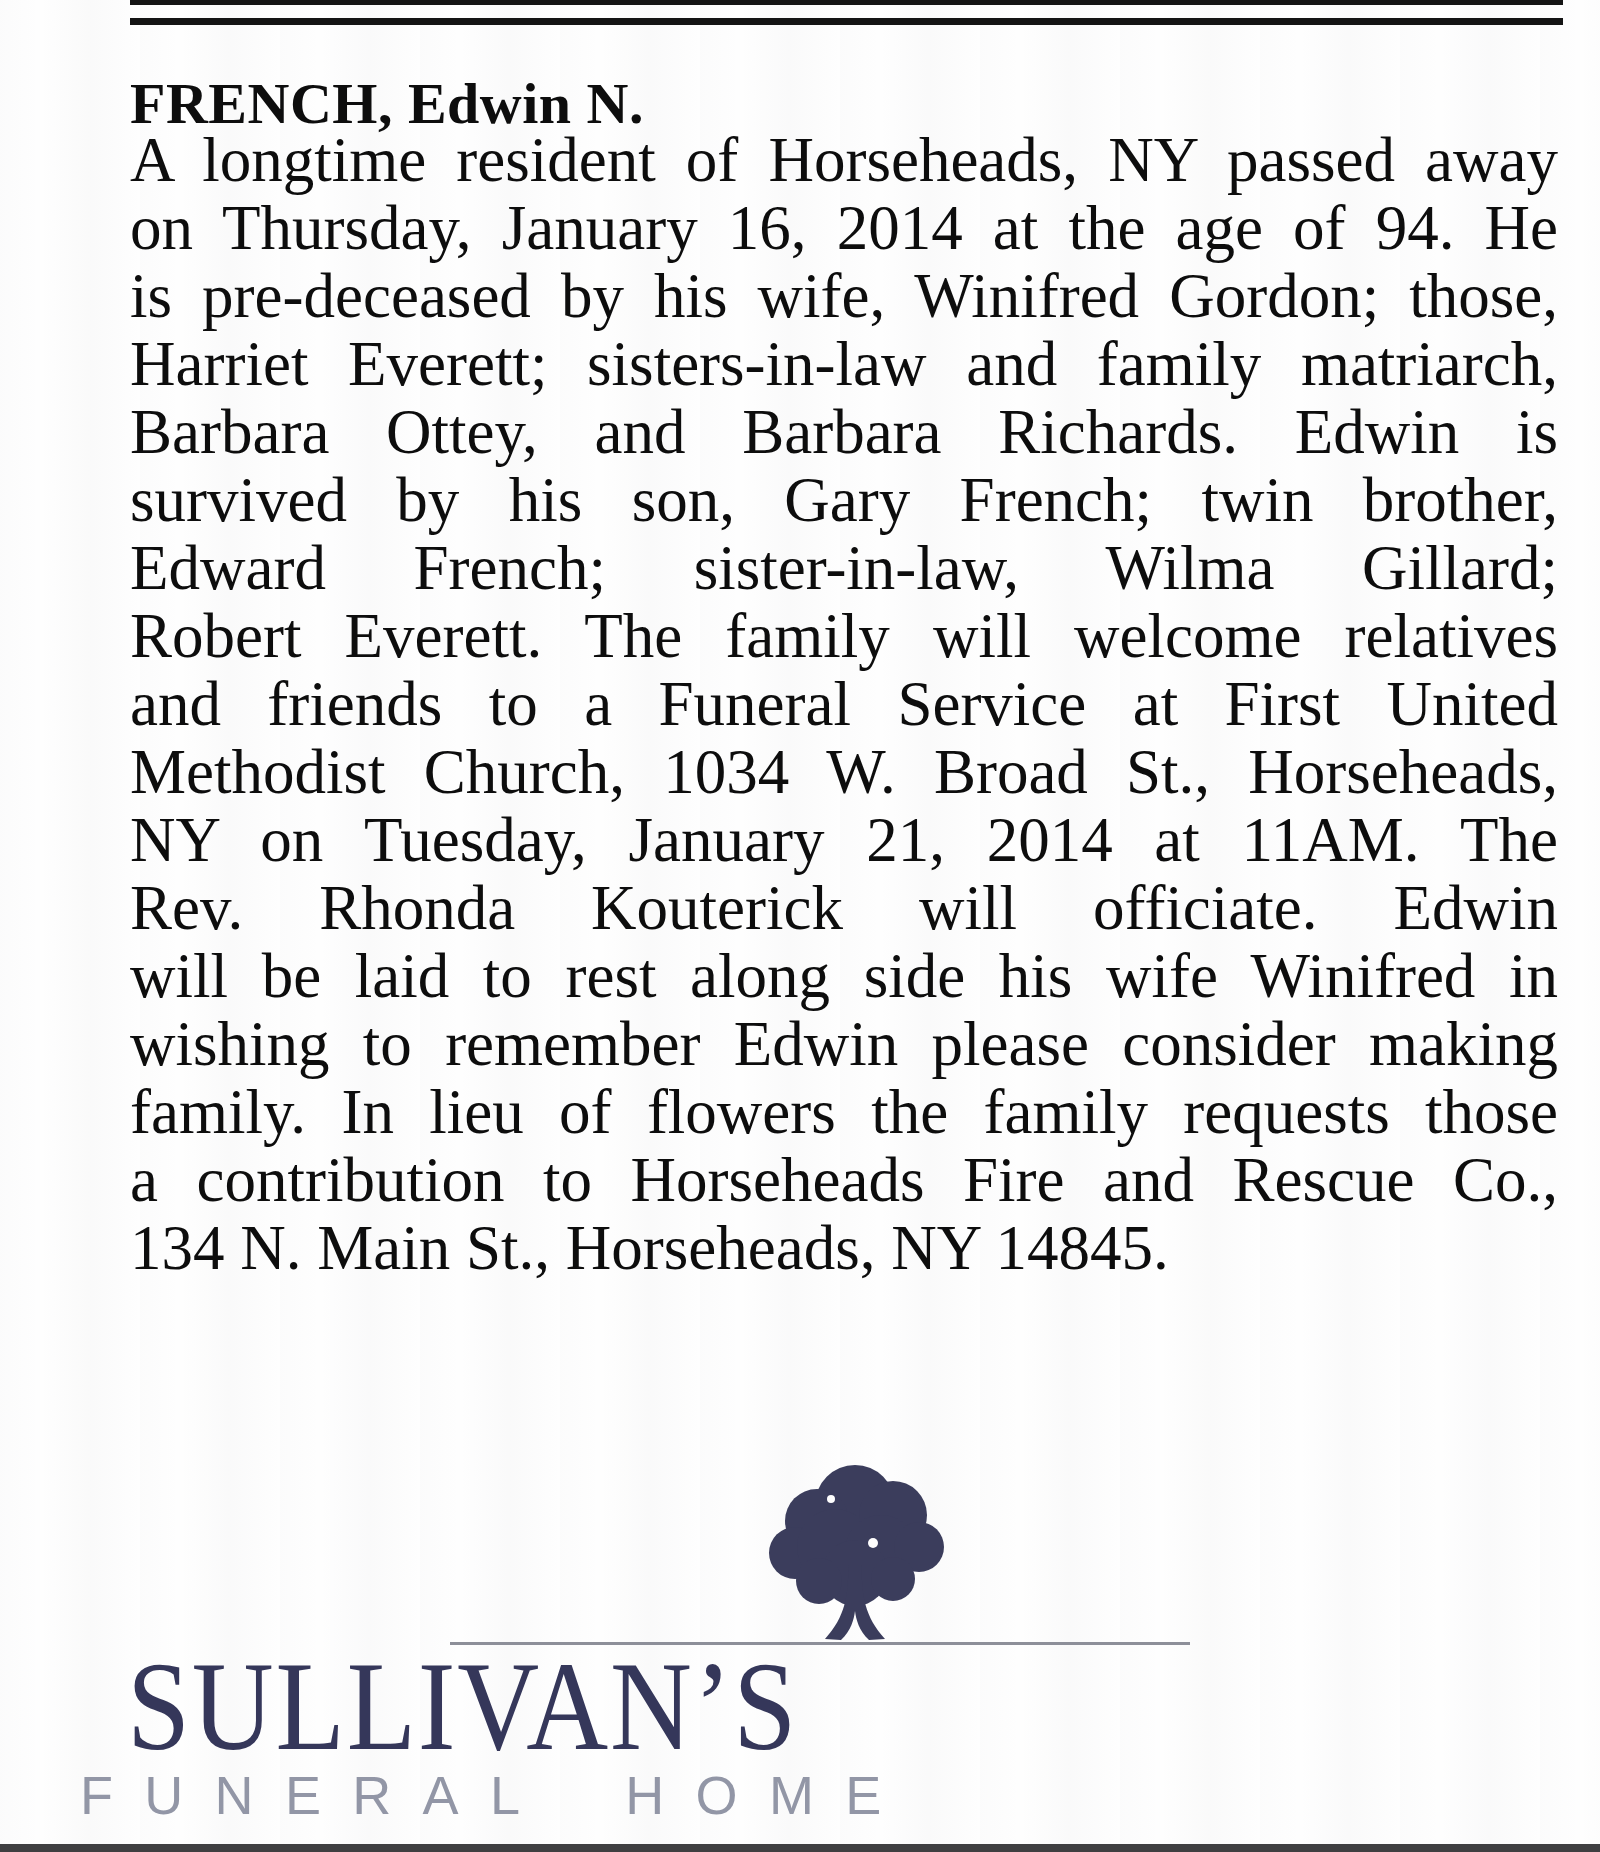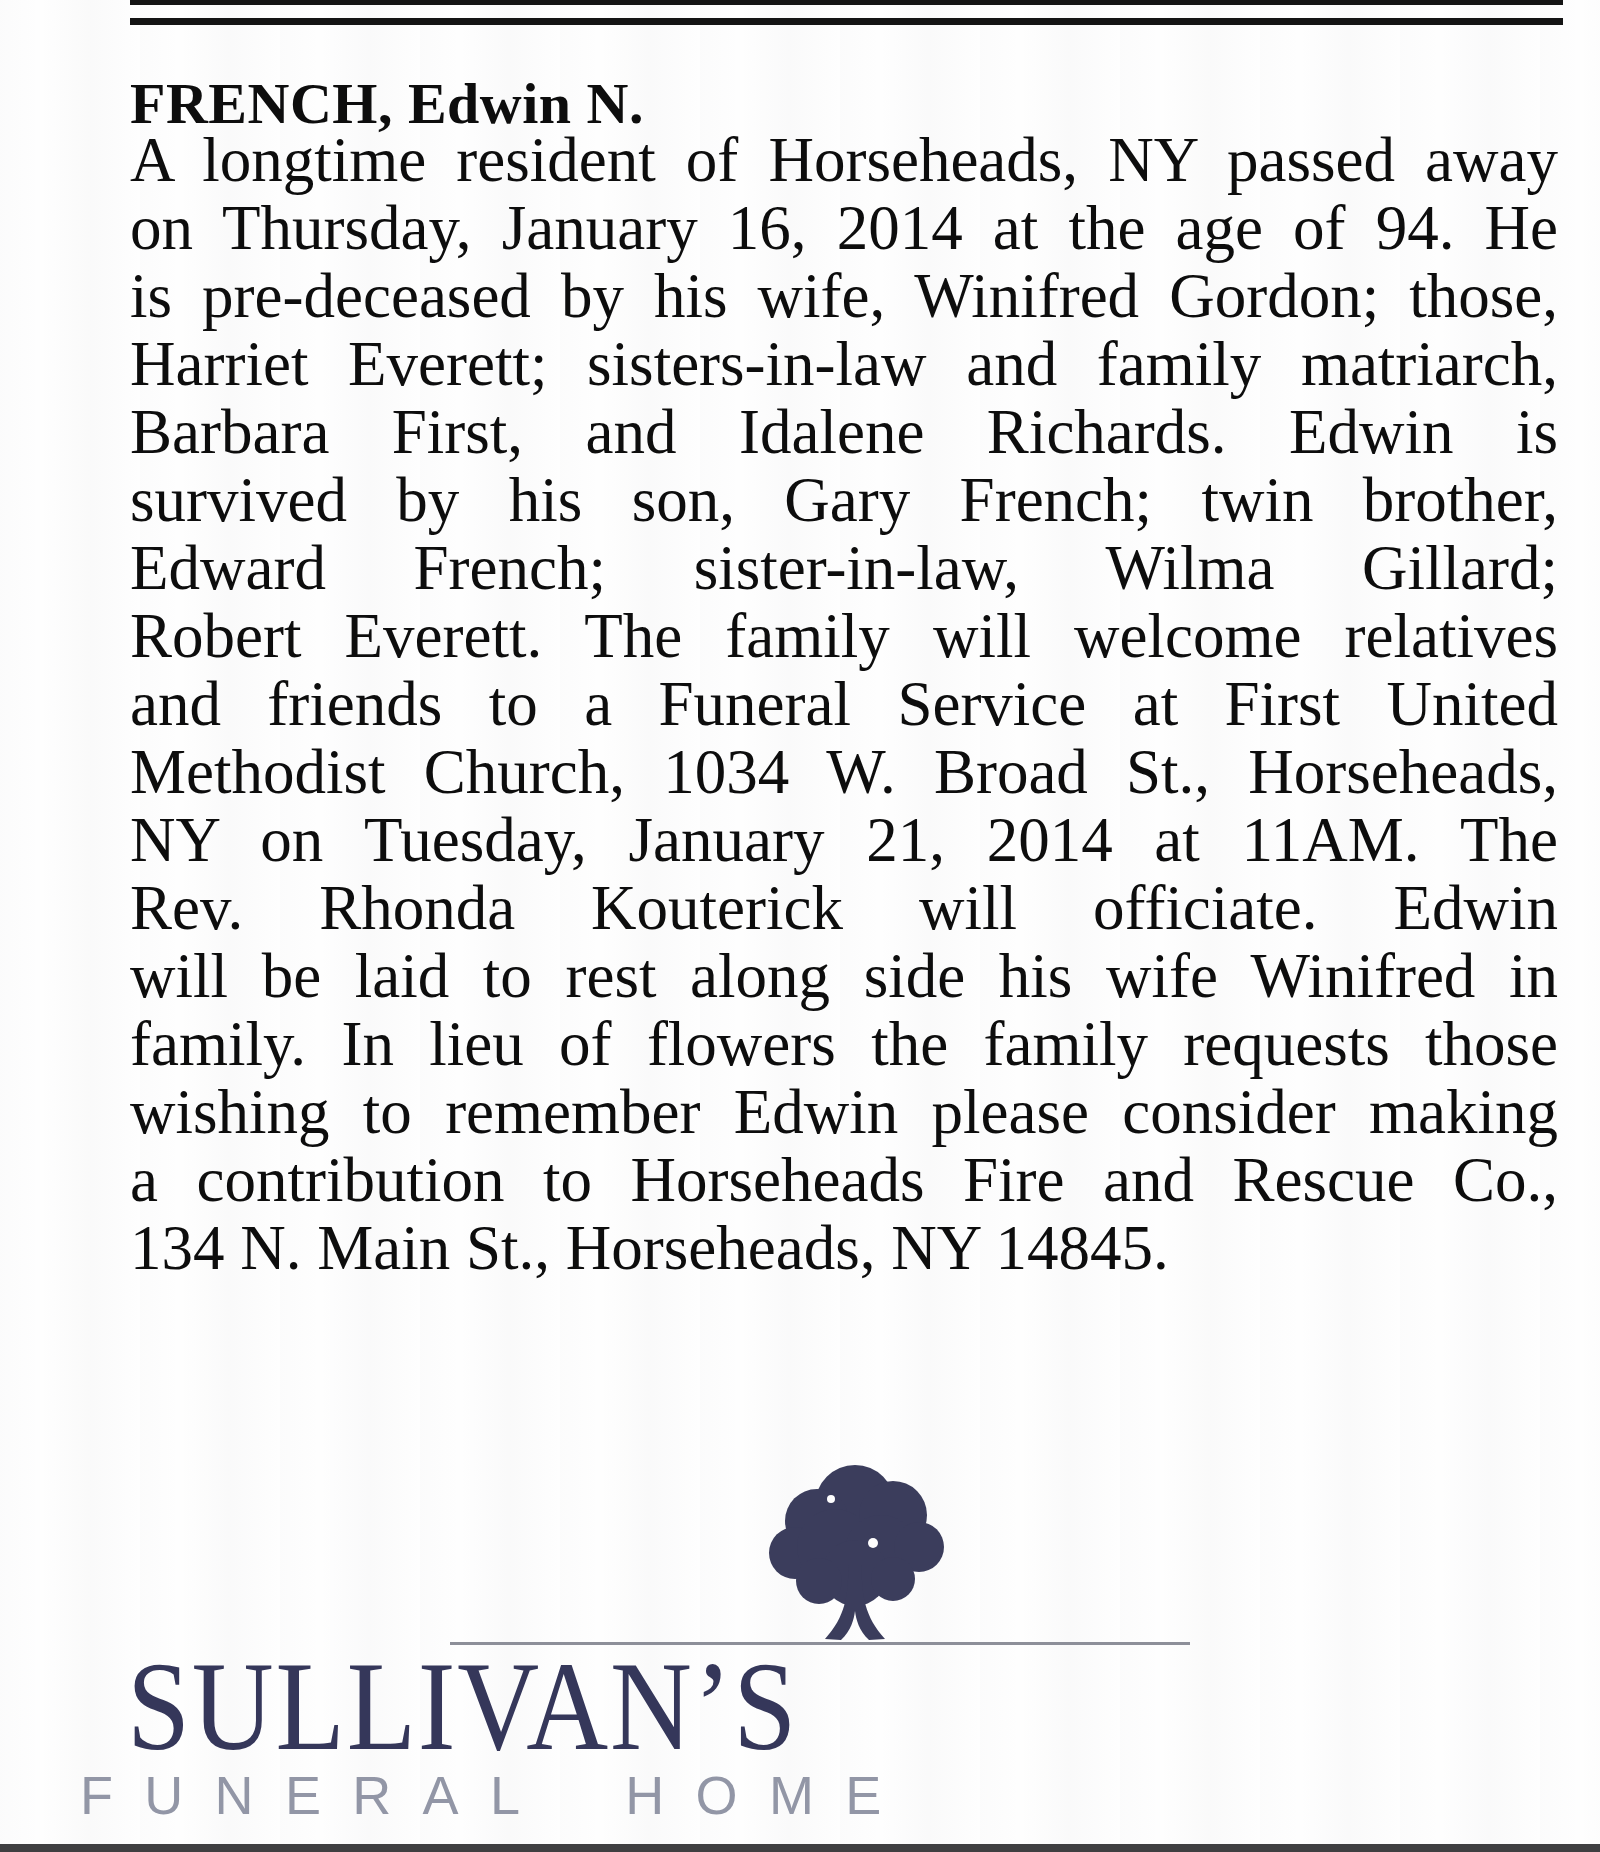"Barbara First, and Idalene Richards." div.obit-line { text: First, and Idalene -> Ottey, and Barbara }
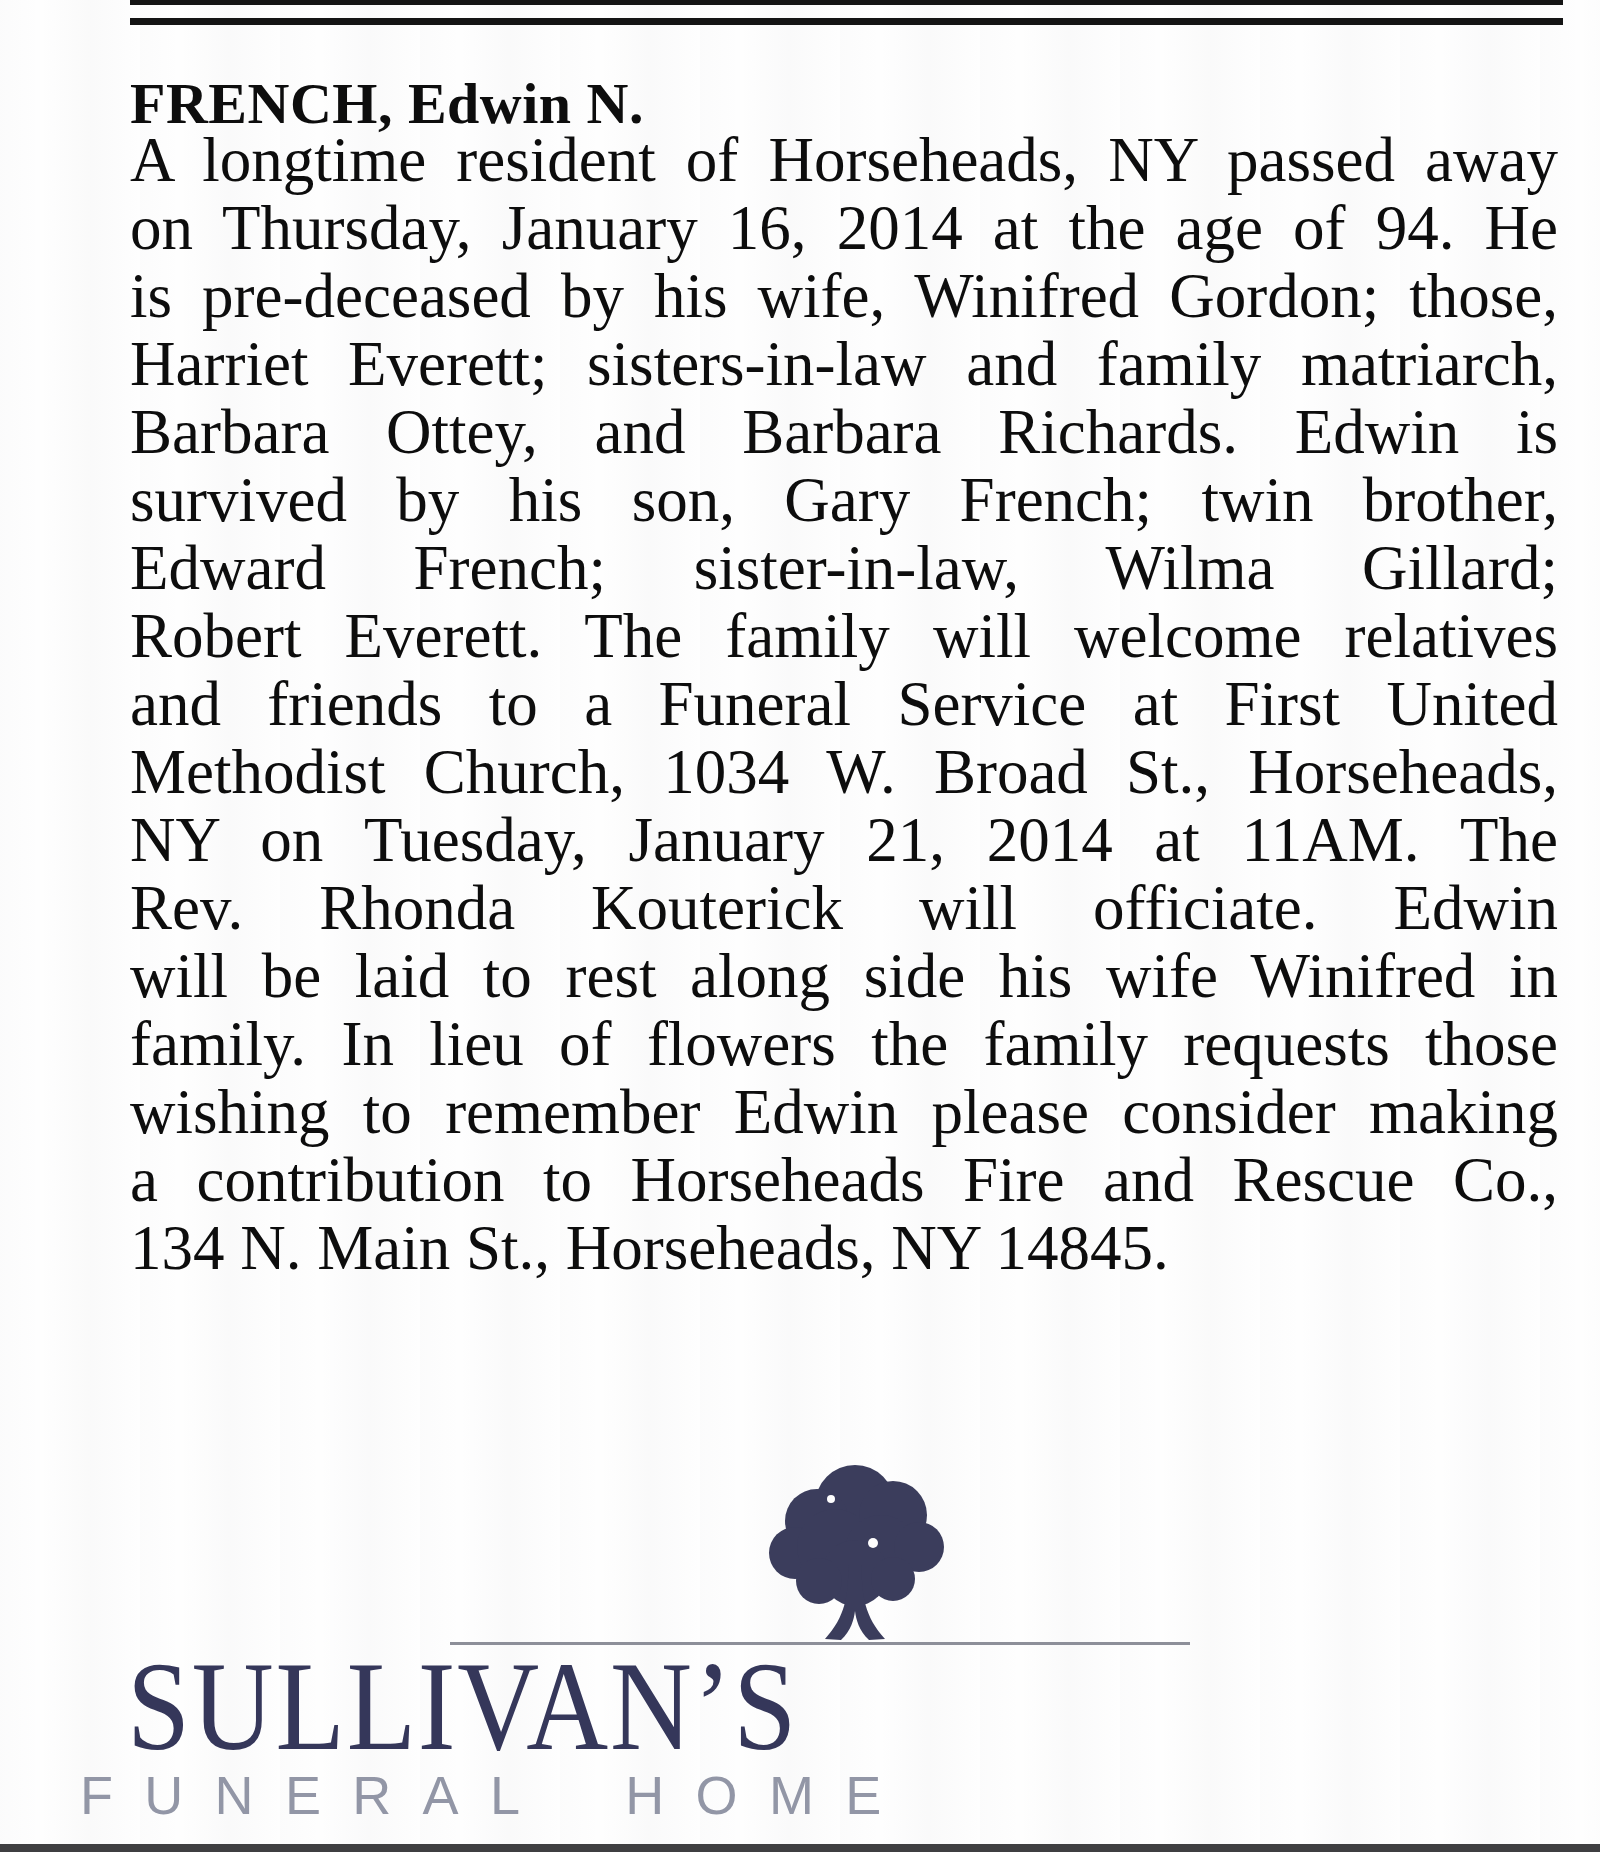"family. In lieu of flowers" div.obit-line { order: before "wishing to remember Edwin please" -> after "wishing to remember Edwin please" }
